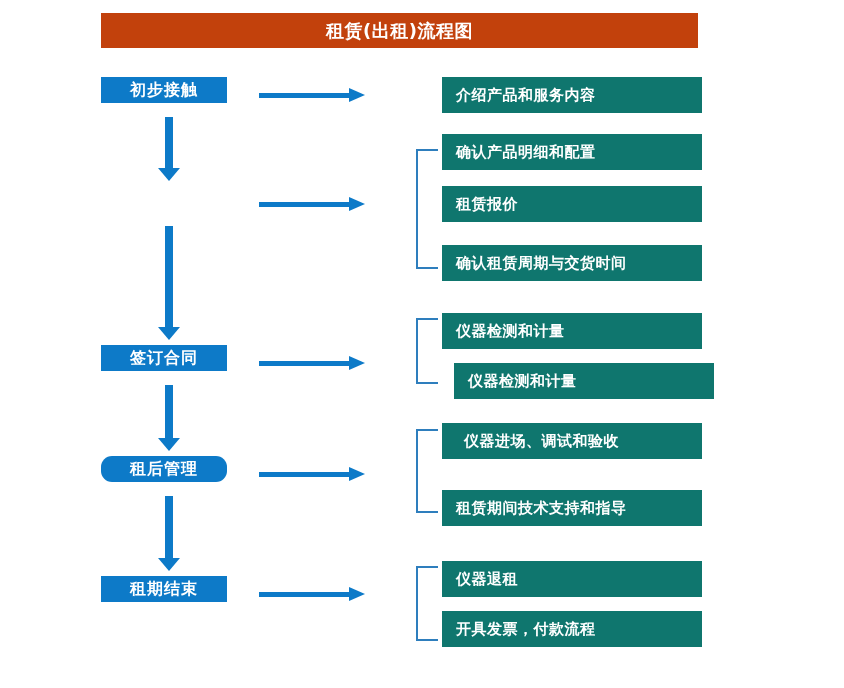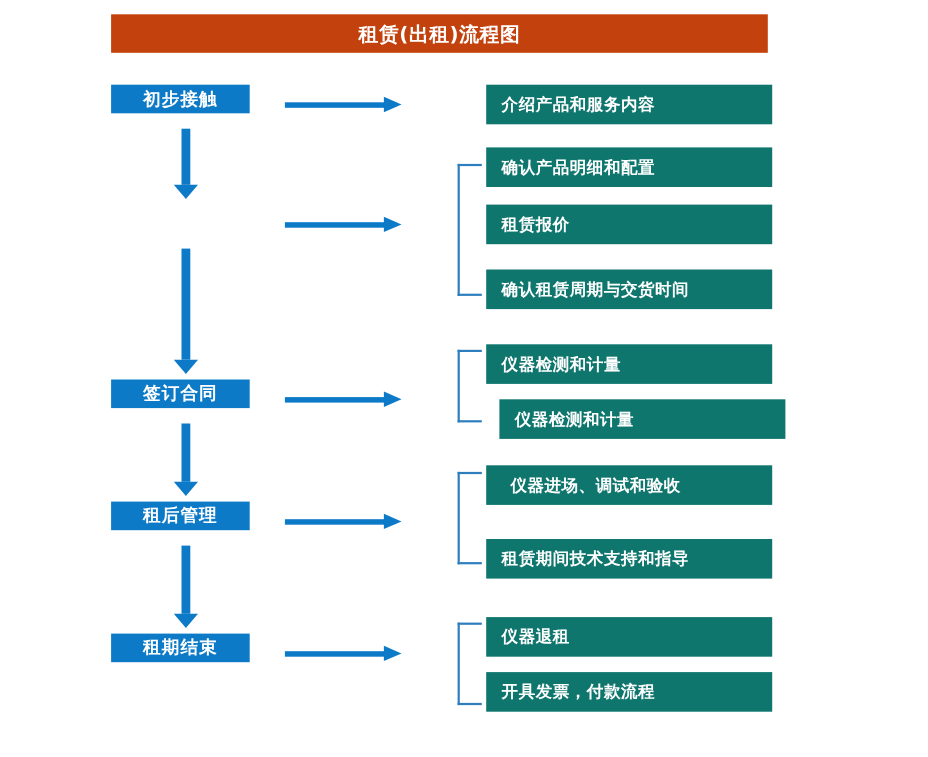"租后管理" div.stage-box { border-radius: none -> 11px }
